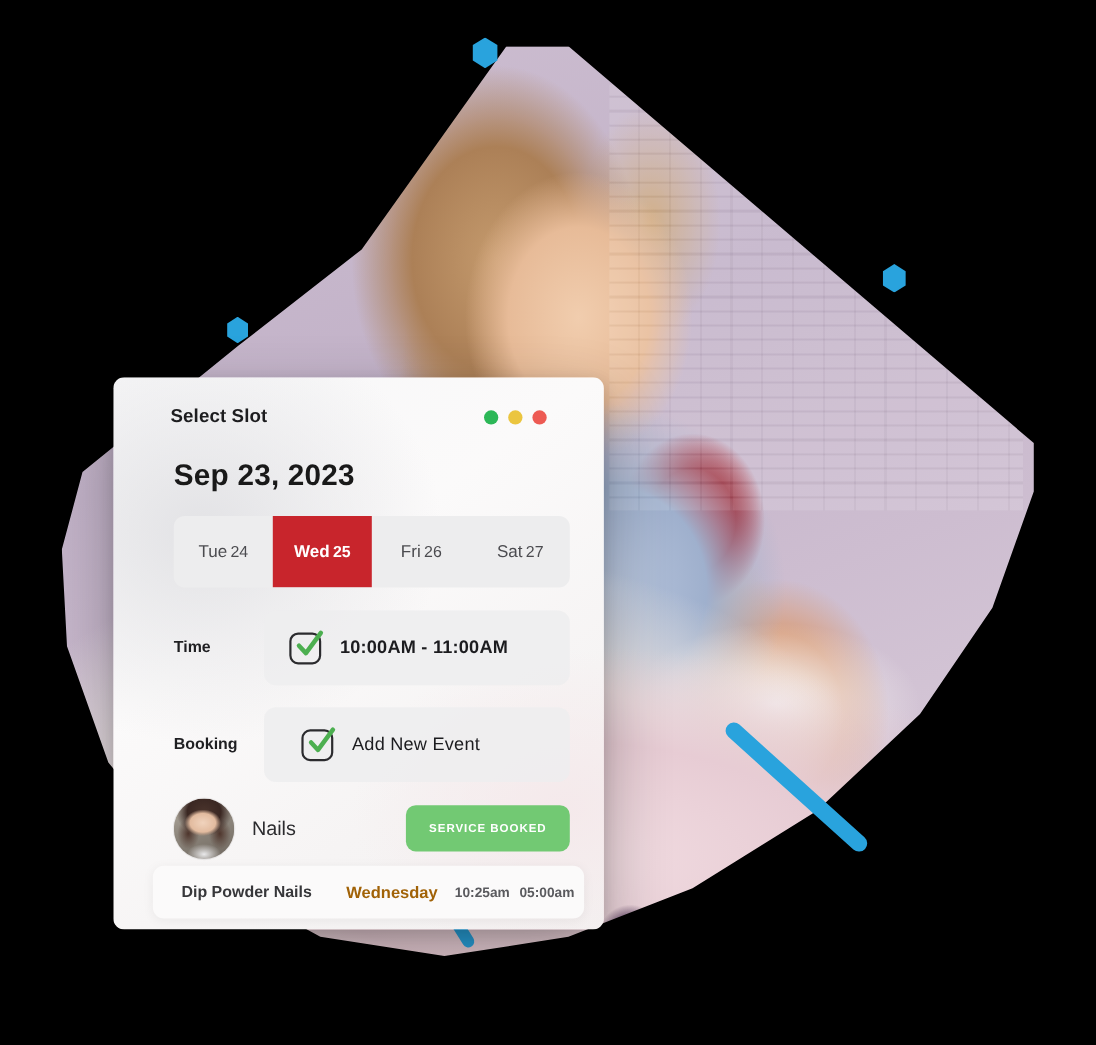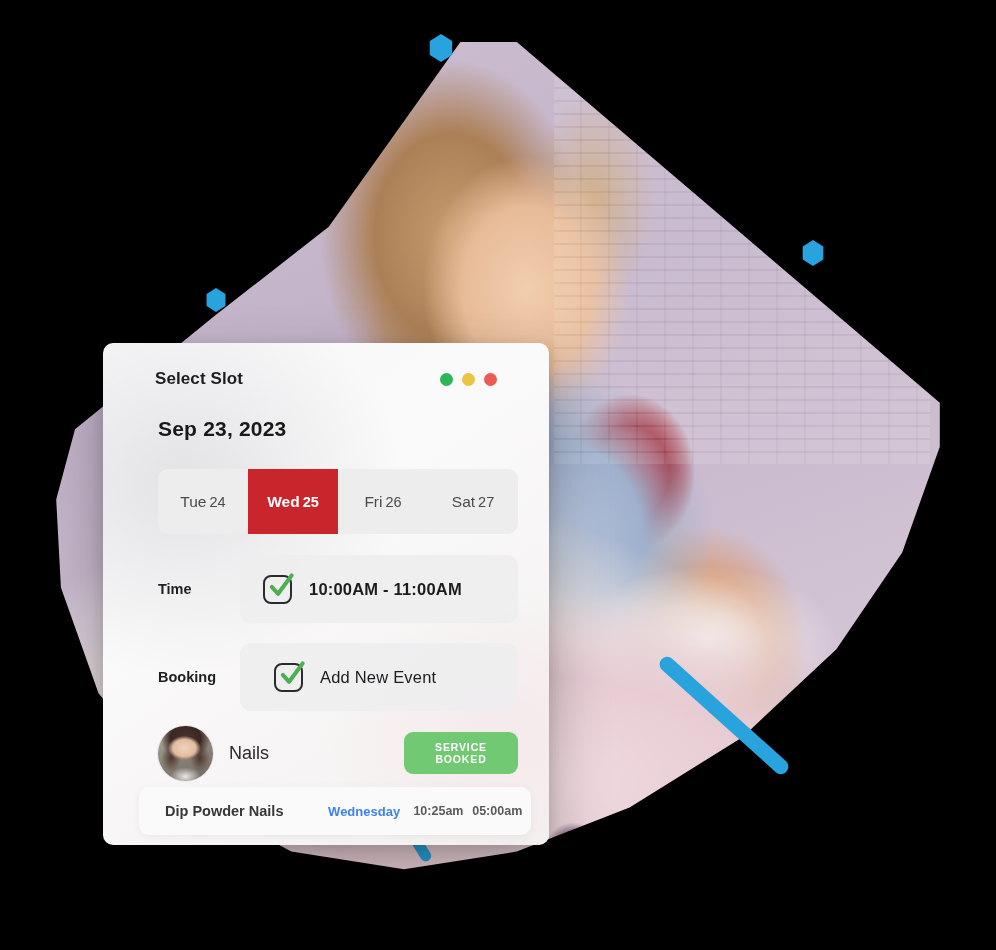"Sep 23, 2023" .card-date { font-size: 21px -> 27px }
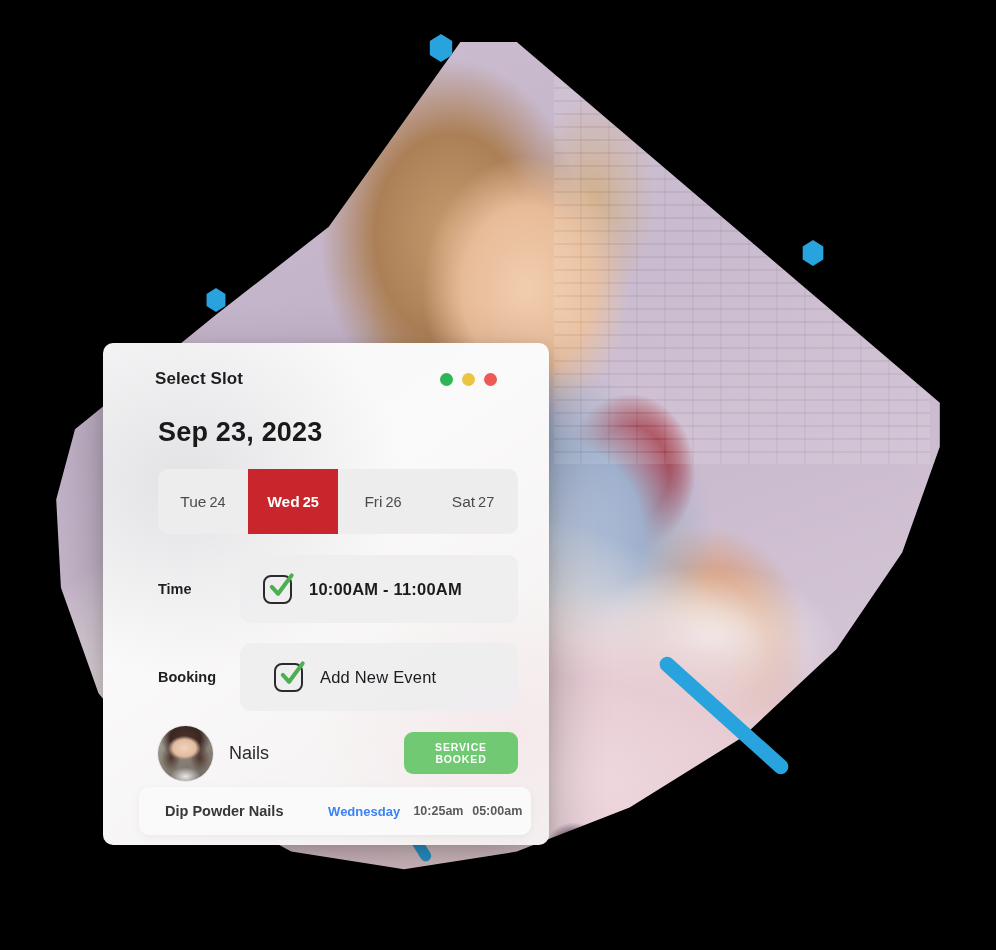"SERVICE BOOKED" #service-booked-btn { width: 114px -> 149px }
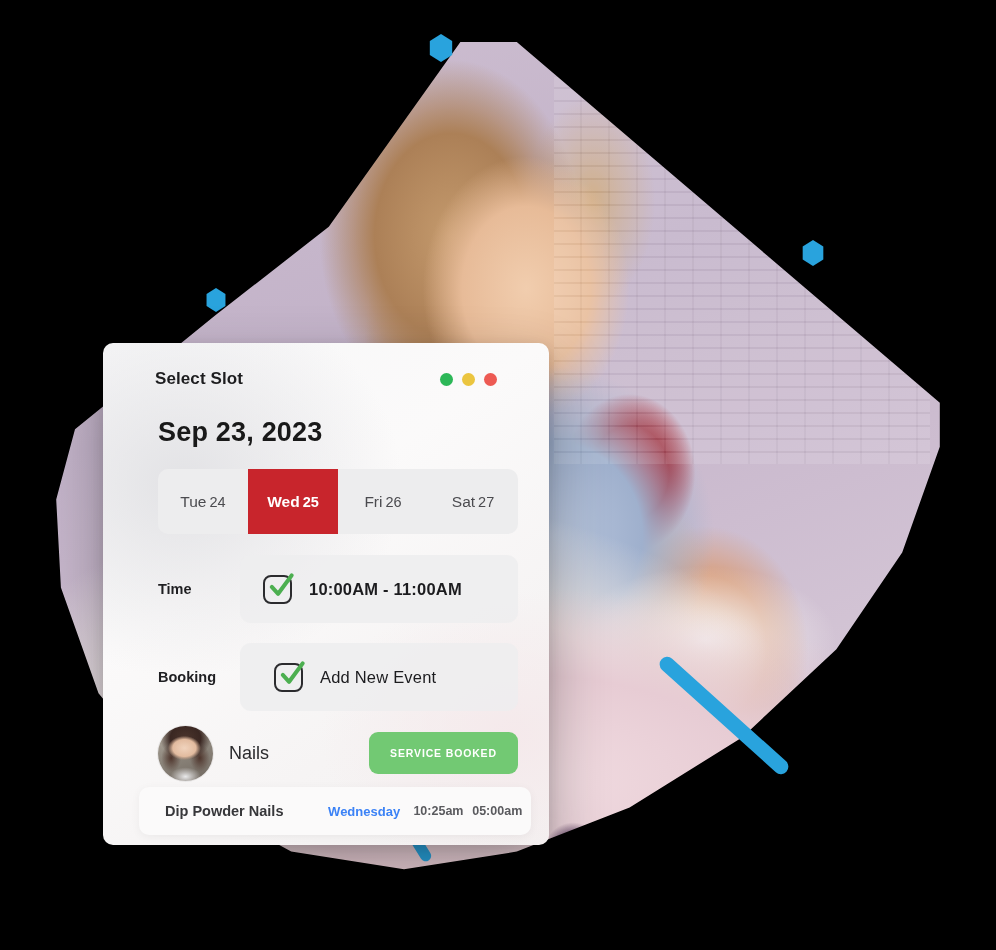"Wednesday" #appointment-strip .day-name { color: #3b82f6 -> #a16207; font-size: 13px -> 15px; text-align: center -> none }
